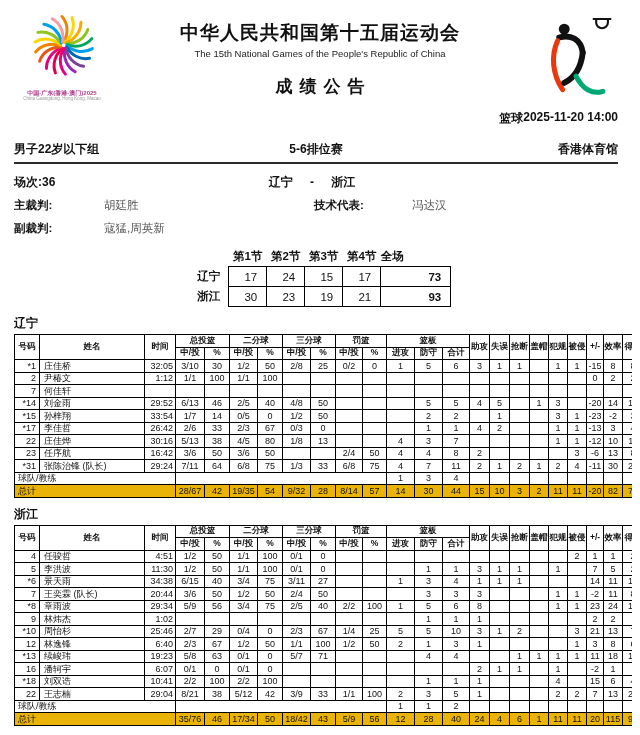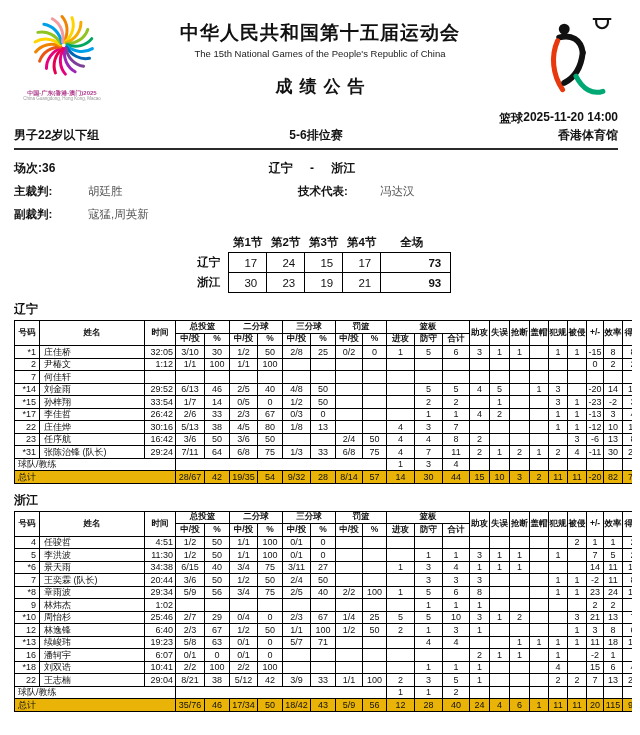"男子22岁以下组" .meta2 { margin-top: 0 -> 14px }
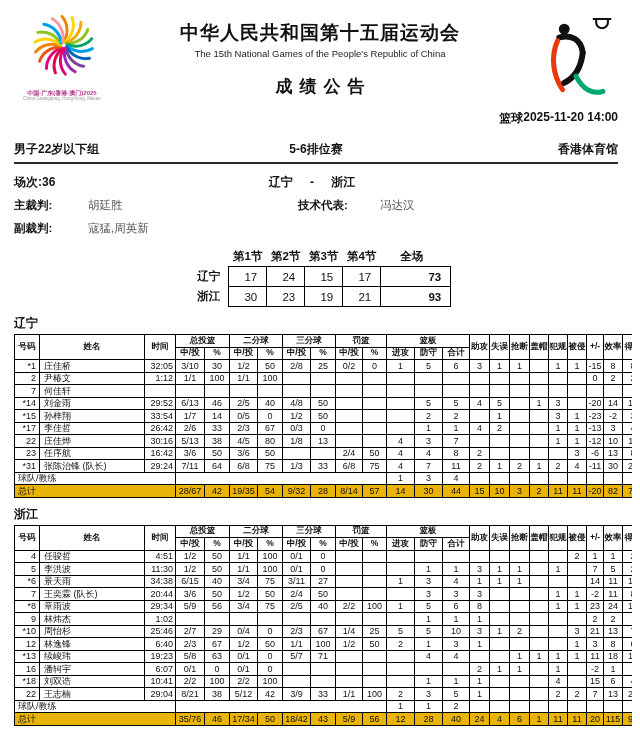"胡廷胜" .off-line .val { margin-left: 10px -> 26px }
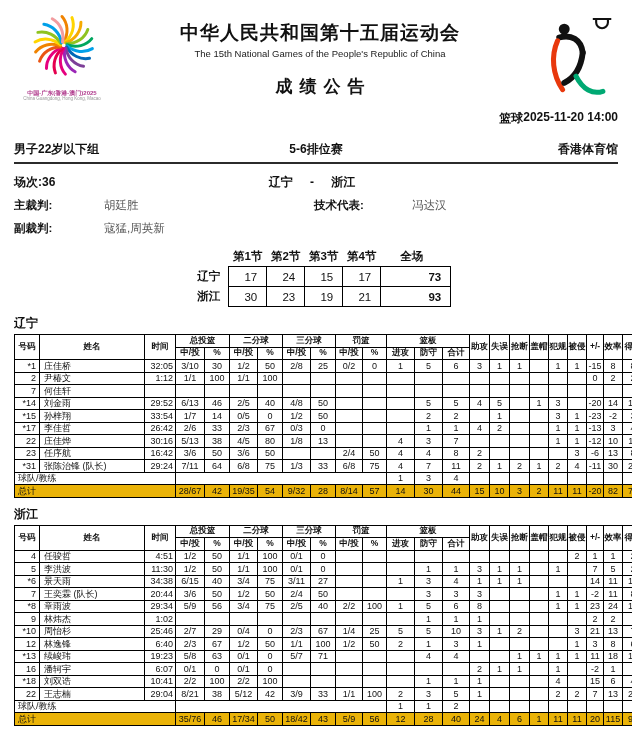"全场" .qtable th.total { text-align: center -> left }
